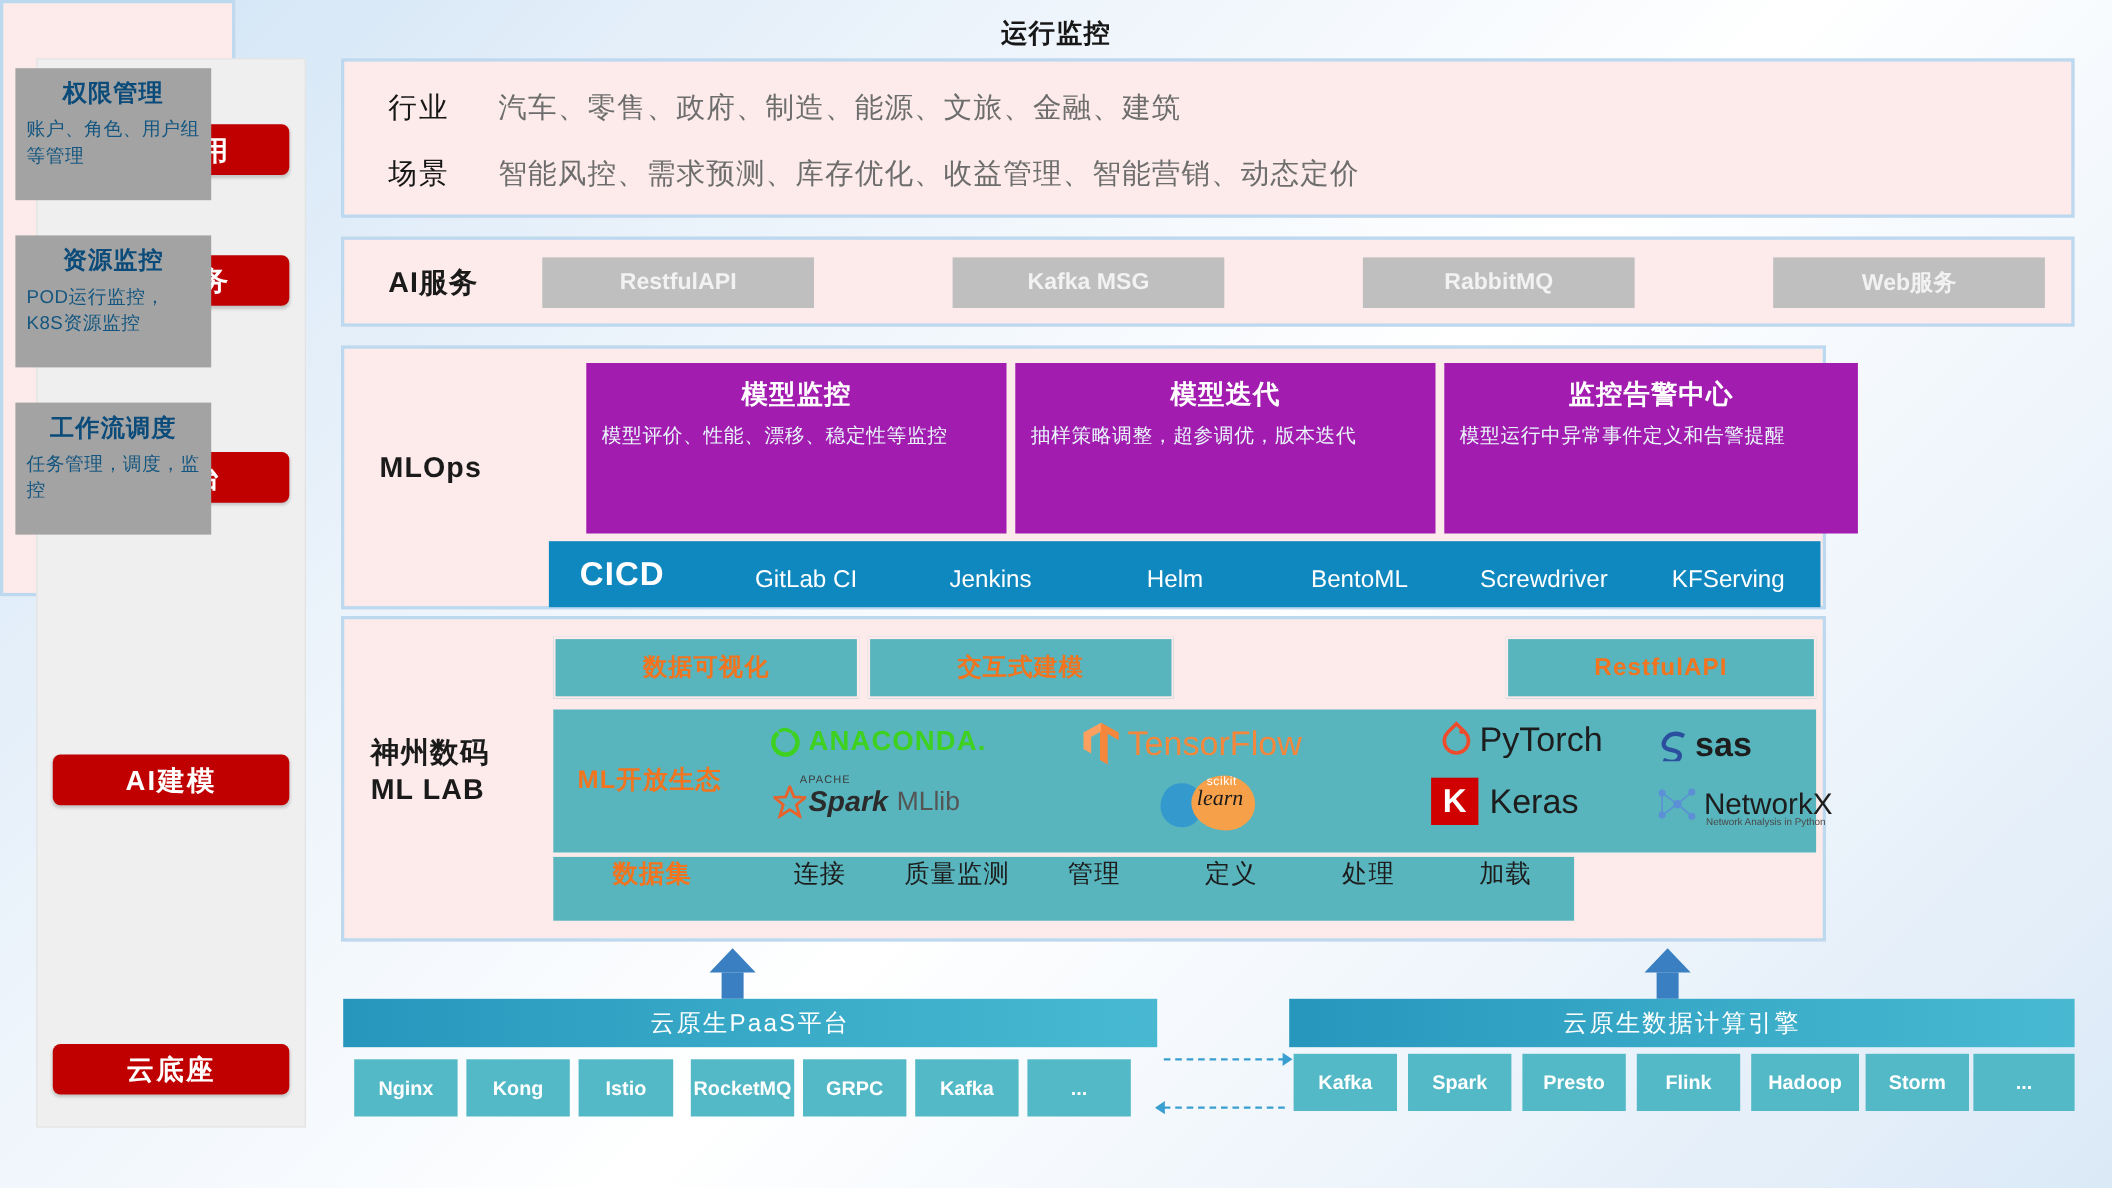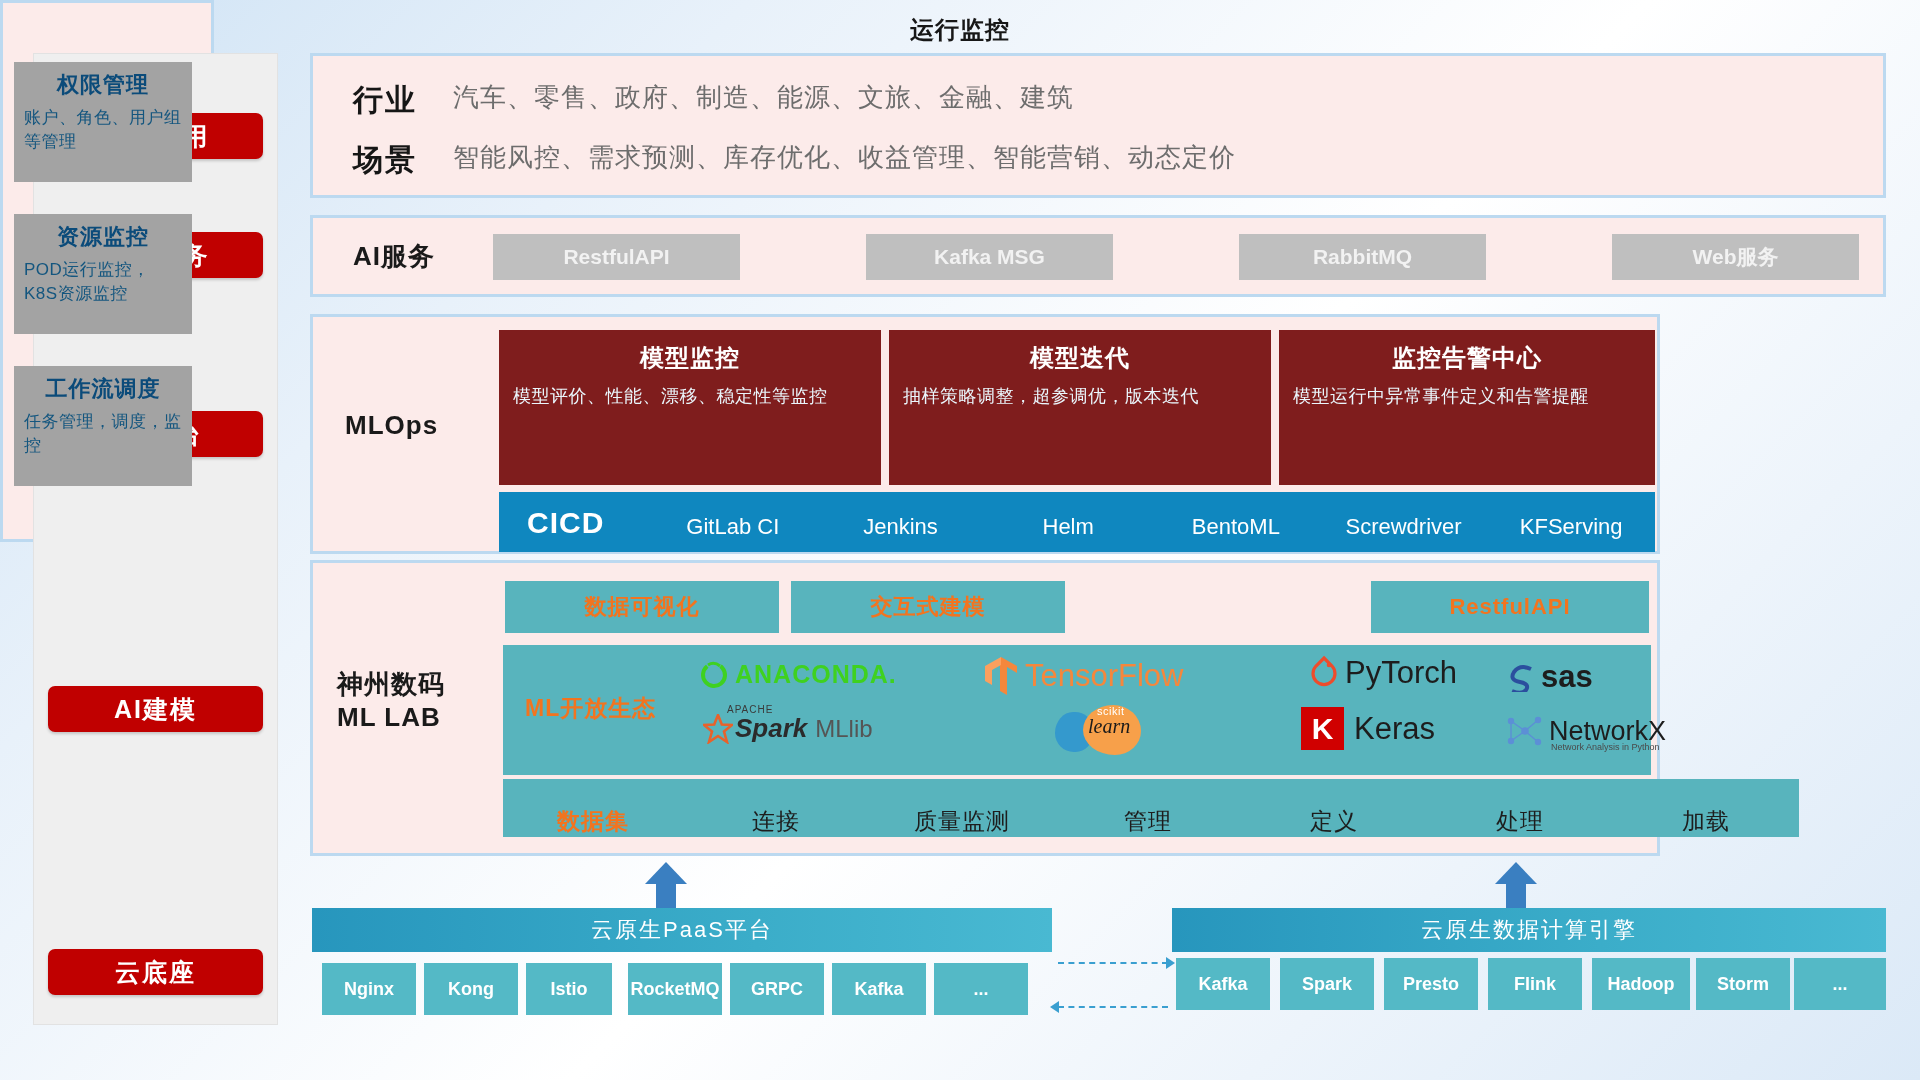"行业" .app-key { font-size: 30px -> 26px; font-weight: bold -> normal }
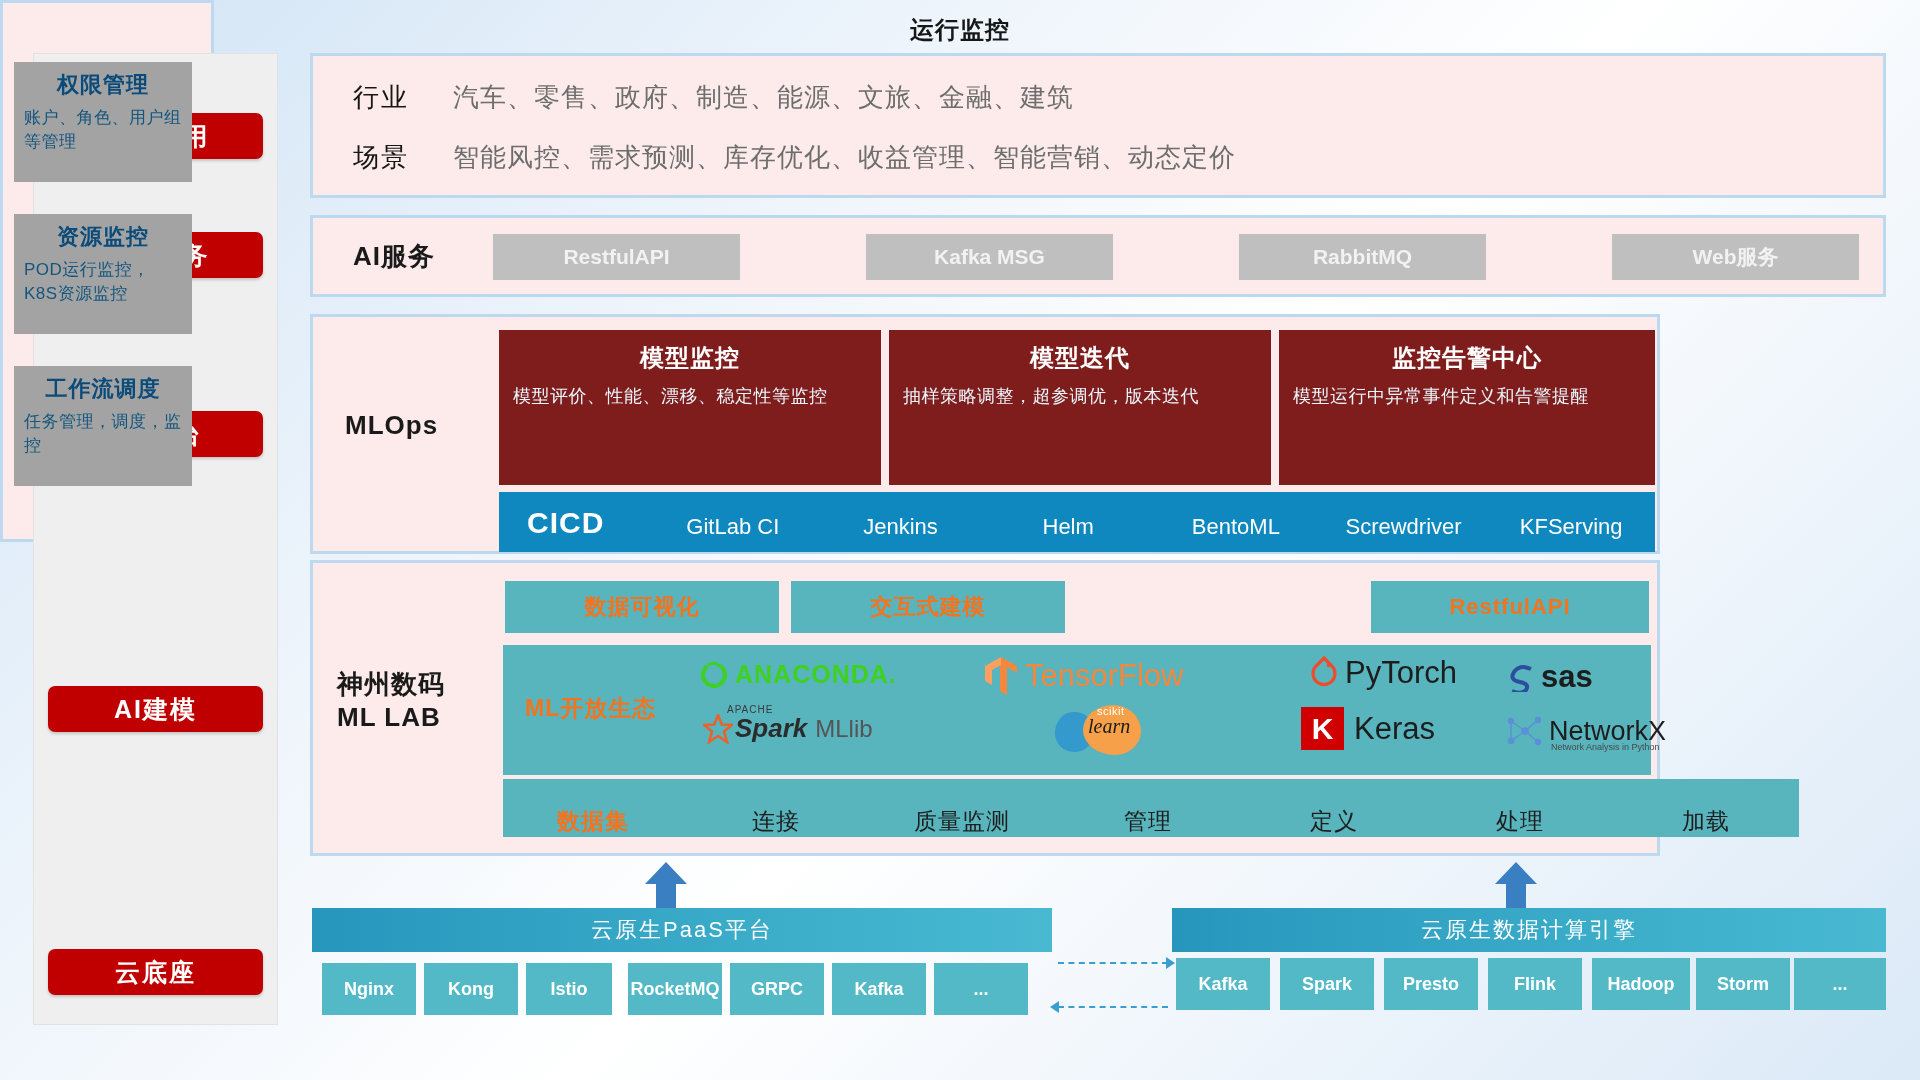"模型监控" .ml-card { background: #7f1d1d -> #a21caf; margin-left: none -> 34px }
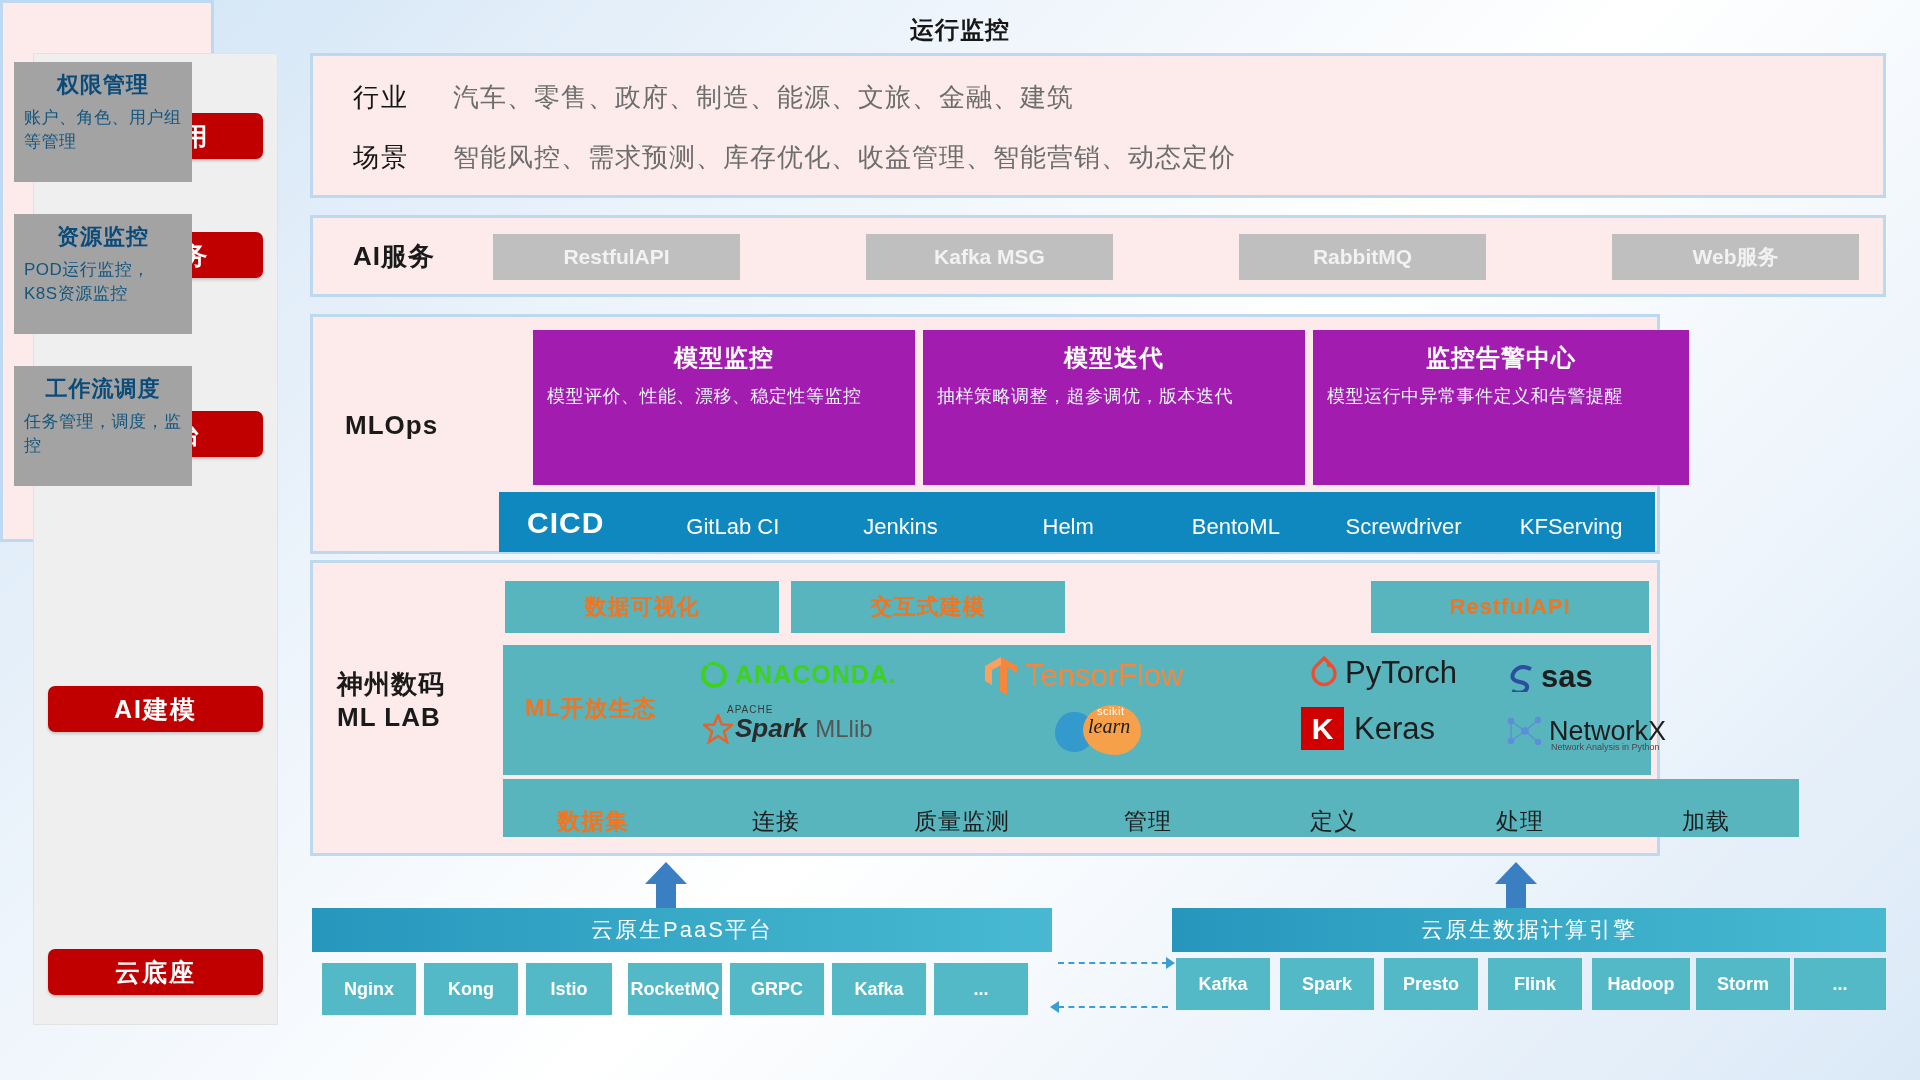"数据集" .ds-bar { align-items: flex-end -> flex-start; width: 1296px -> 928px }
